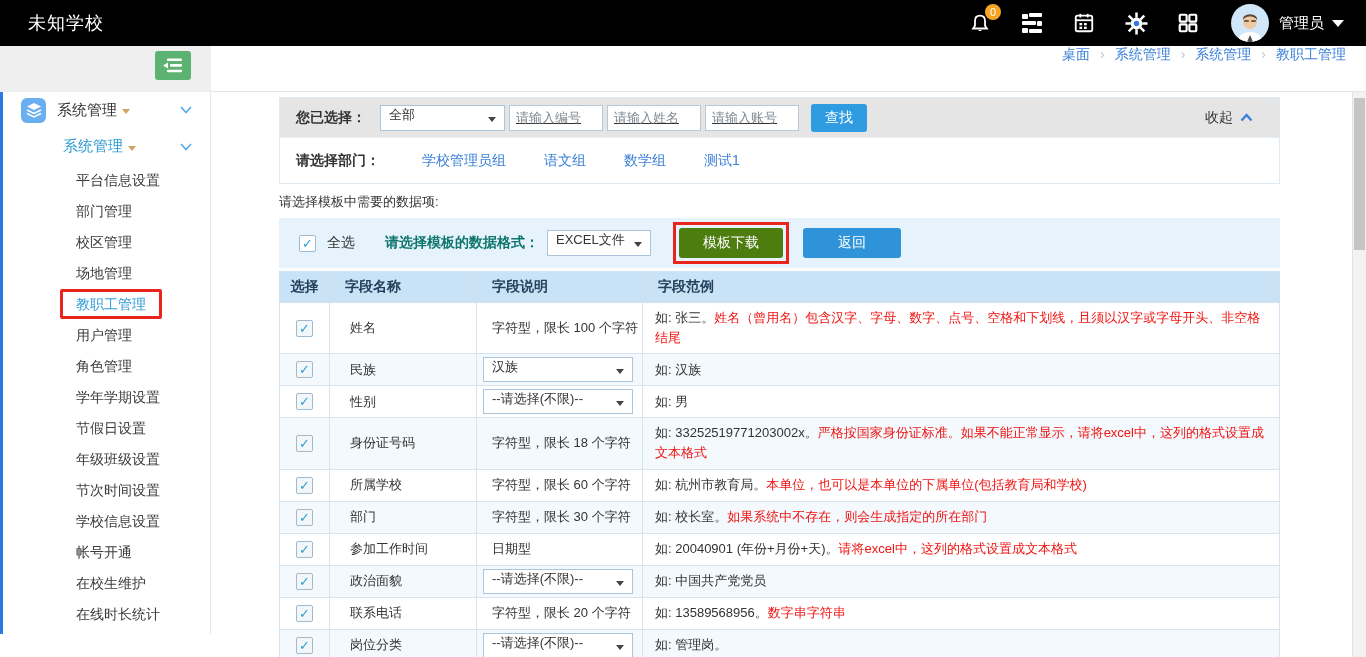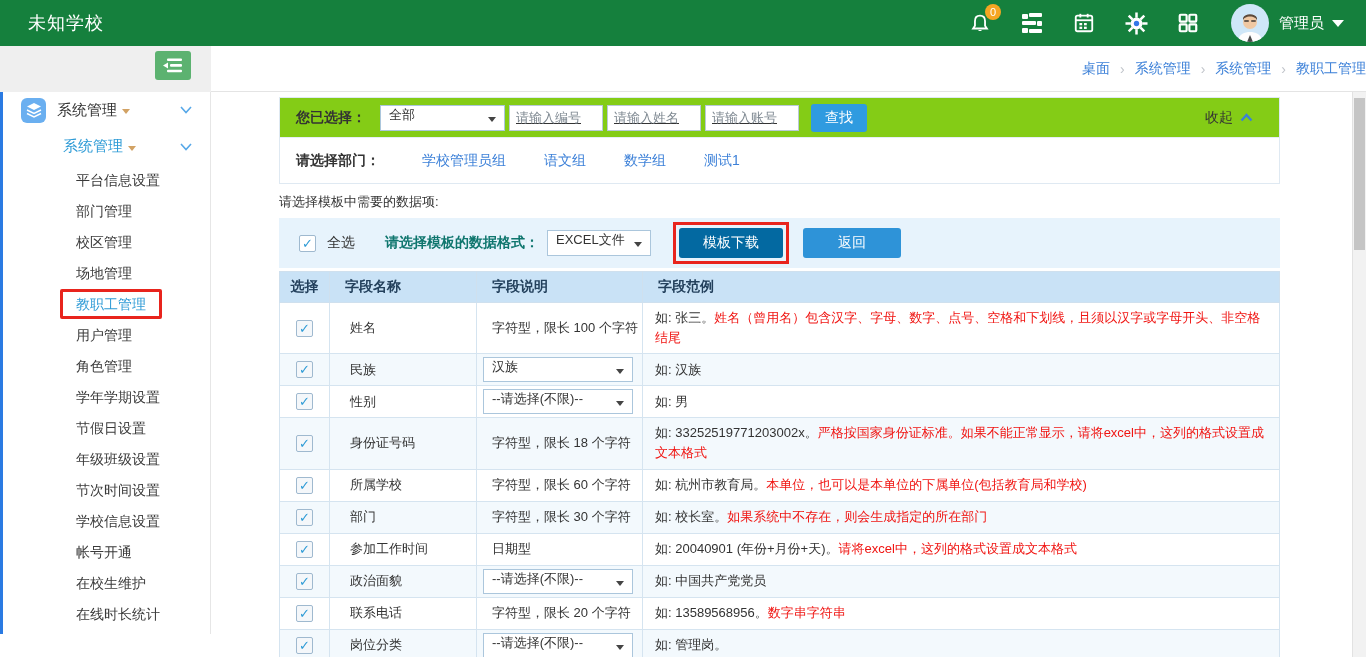"未知学校" .topbar { background: #15803d -> #000000 }
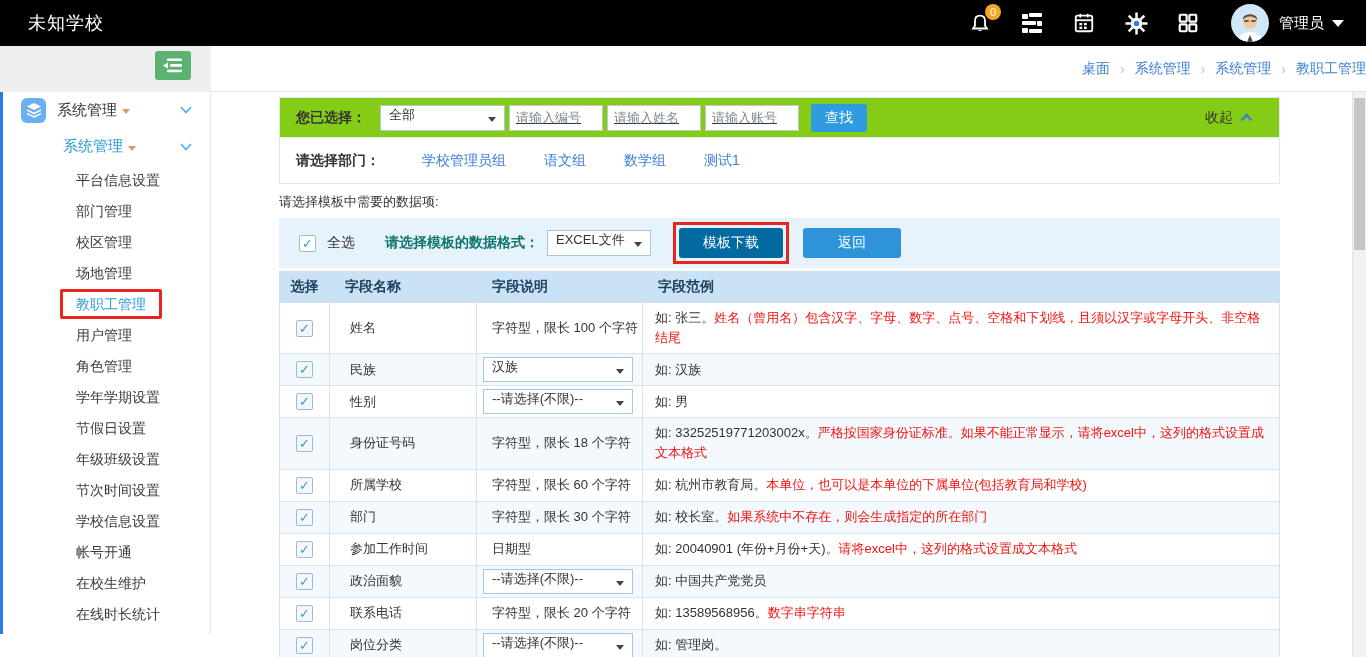"桌面" .breadcrumb { align-items: center -> none; right: 0 -> 20px }
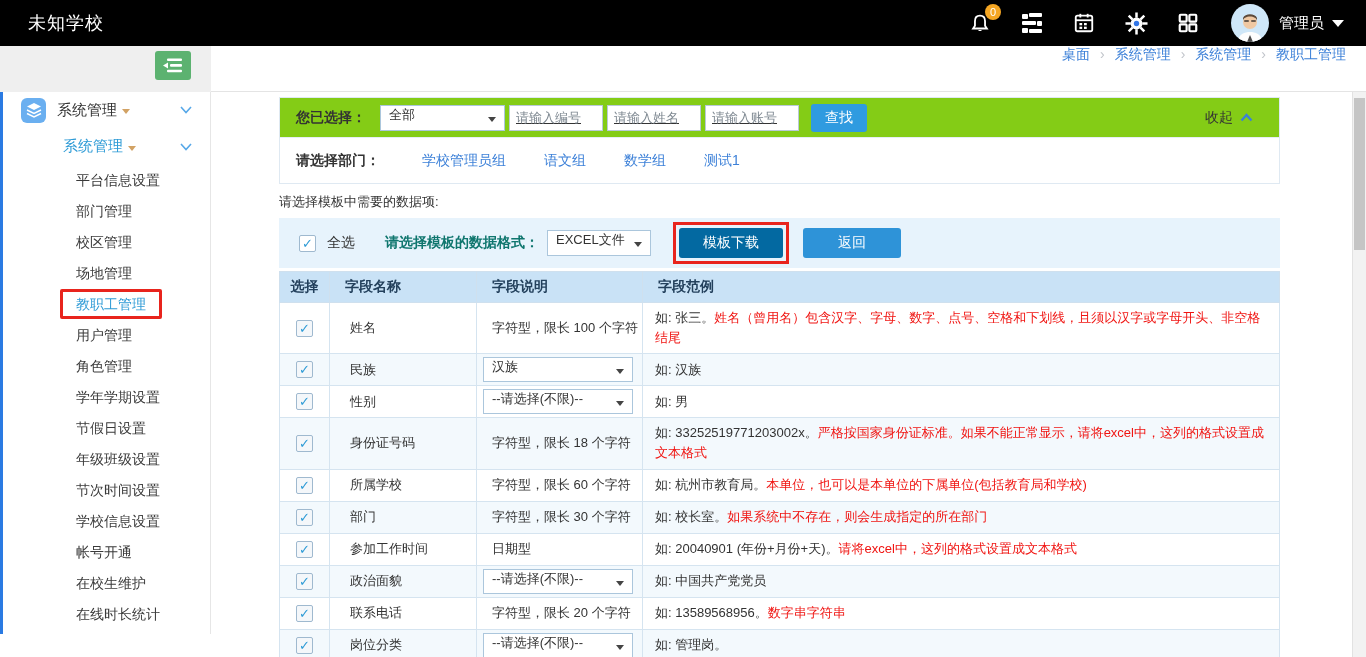"您已选择：" .filter-row1 { background: #84cc16 -> #e5e5e5 }
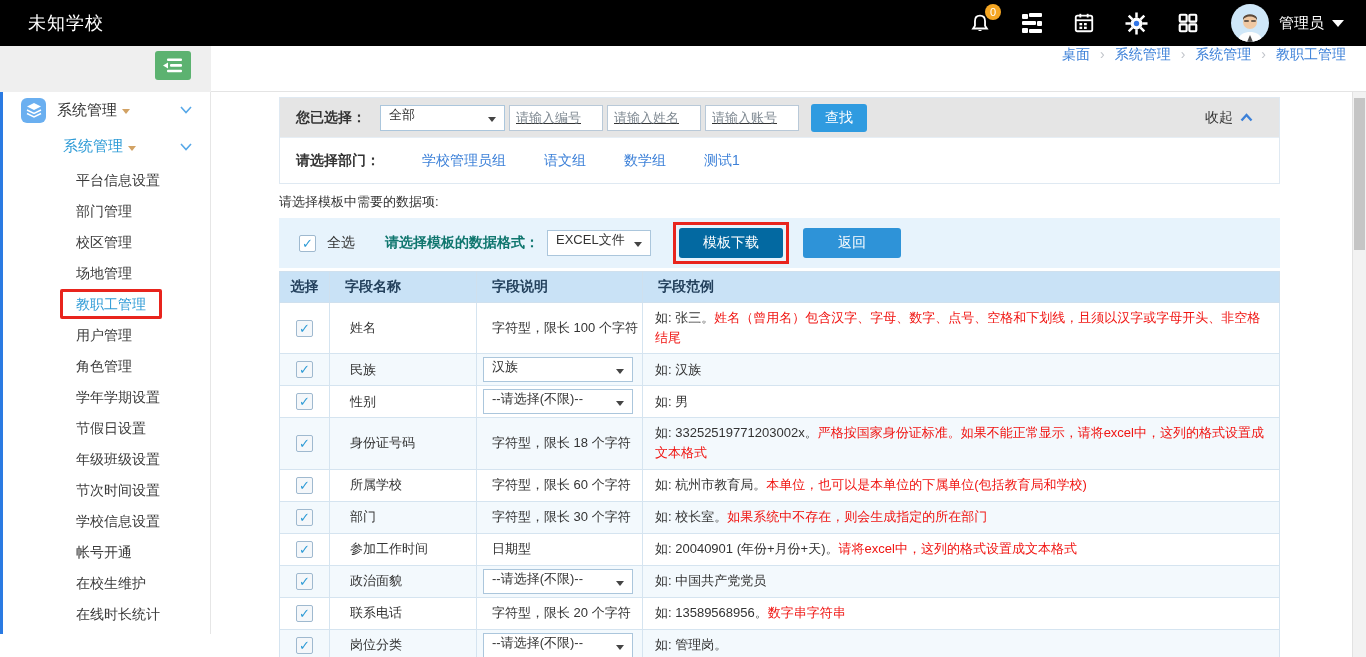"模板下载" .btn-download { background: #0369a1 -> #4d7c0f }
